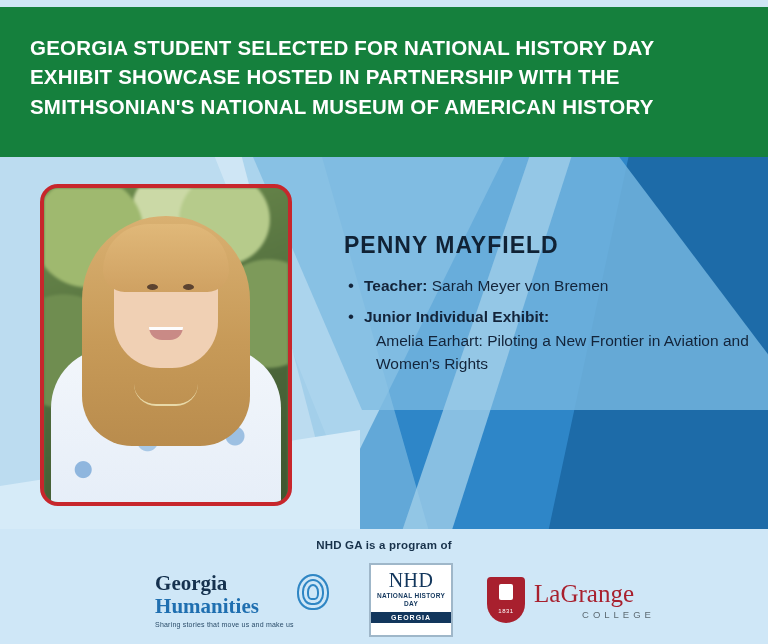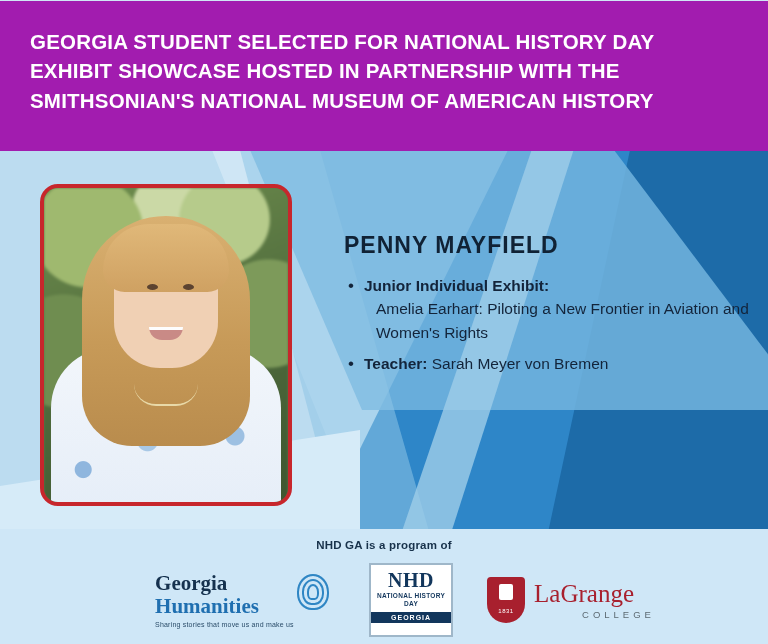"GEORGIA STUDENT SELECTED FOR NATIONAL" .header { background: #a21caf -> #15803d; top: 1px -> 7px }
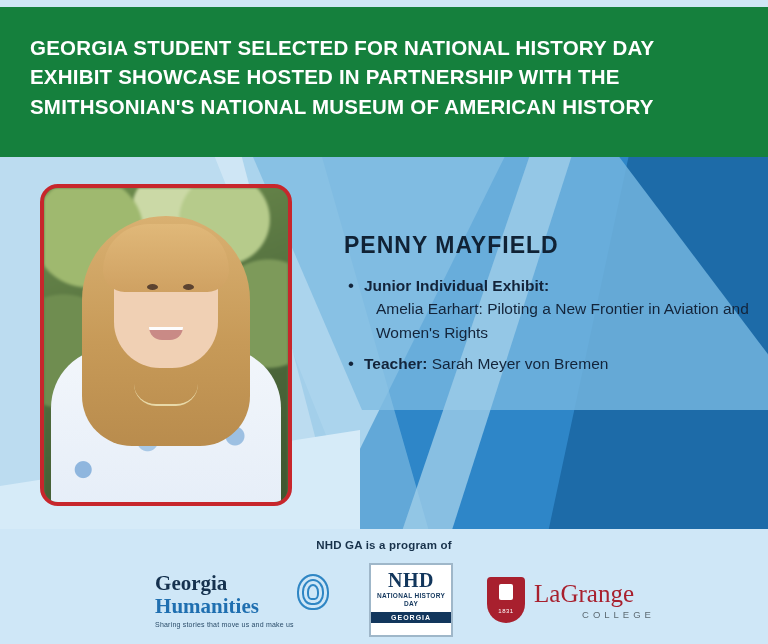"Junior Individual Exhibit:" li { order: before "Teacher: Sarah Meyer von Bremen" -> after "Teacher: Sarah Meyer von Bremen" }
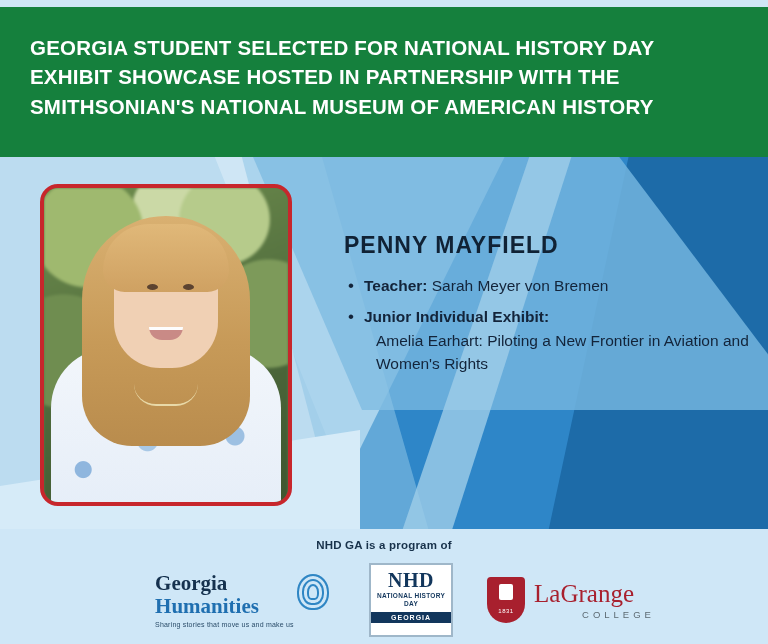"NHD" .nhd .n1 { font-weight: bold -> normal }
